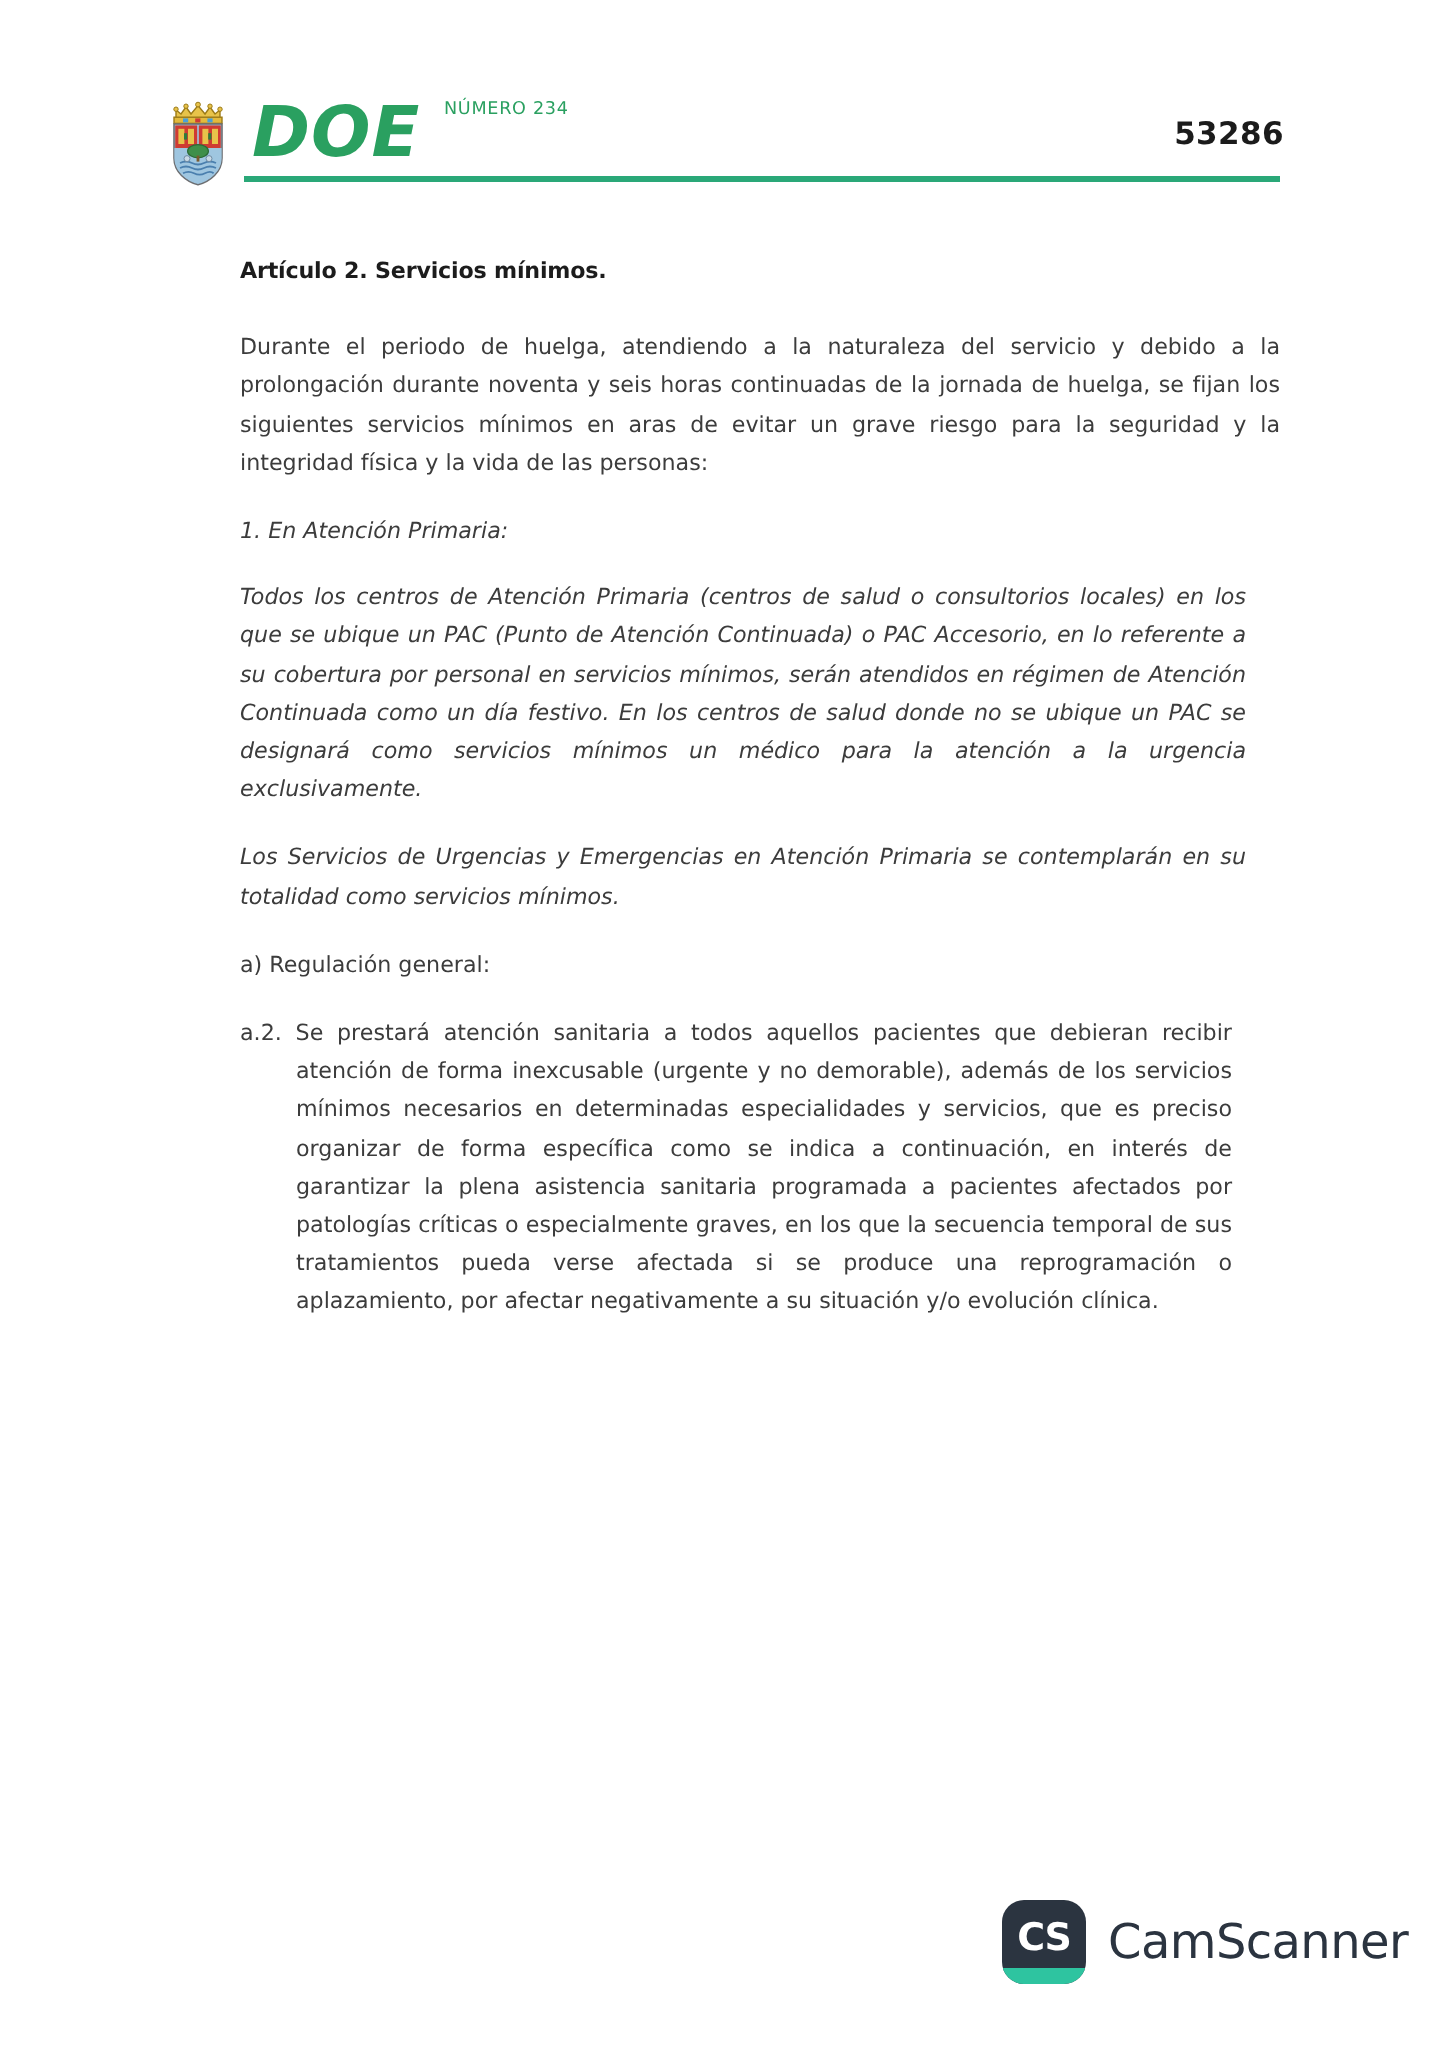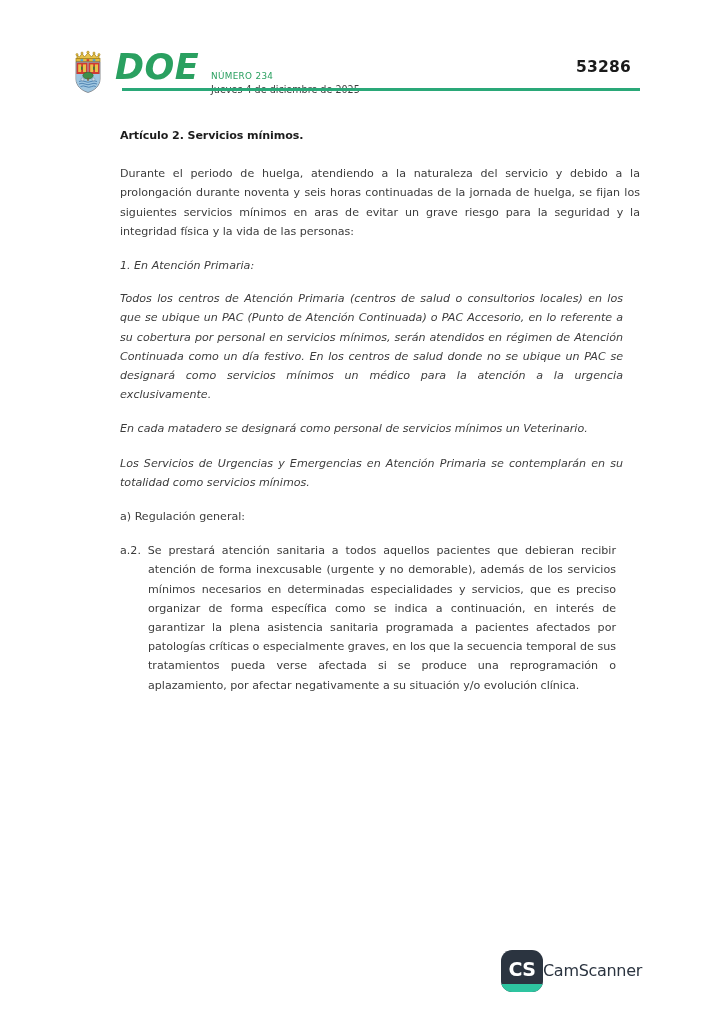"DOE" .masthead { left: 71px -> 82px }
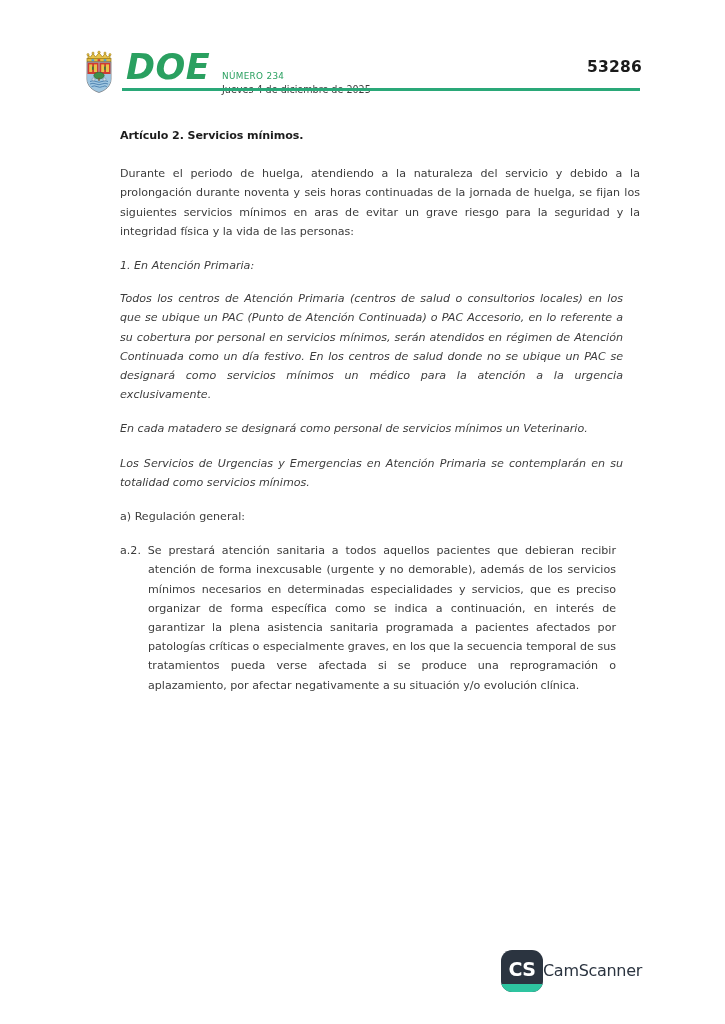"NÚMERO 234" .masthead-meta { margin-top: 21px -> none }
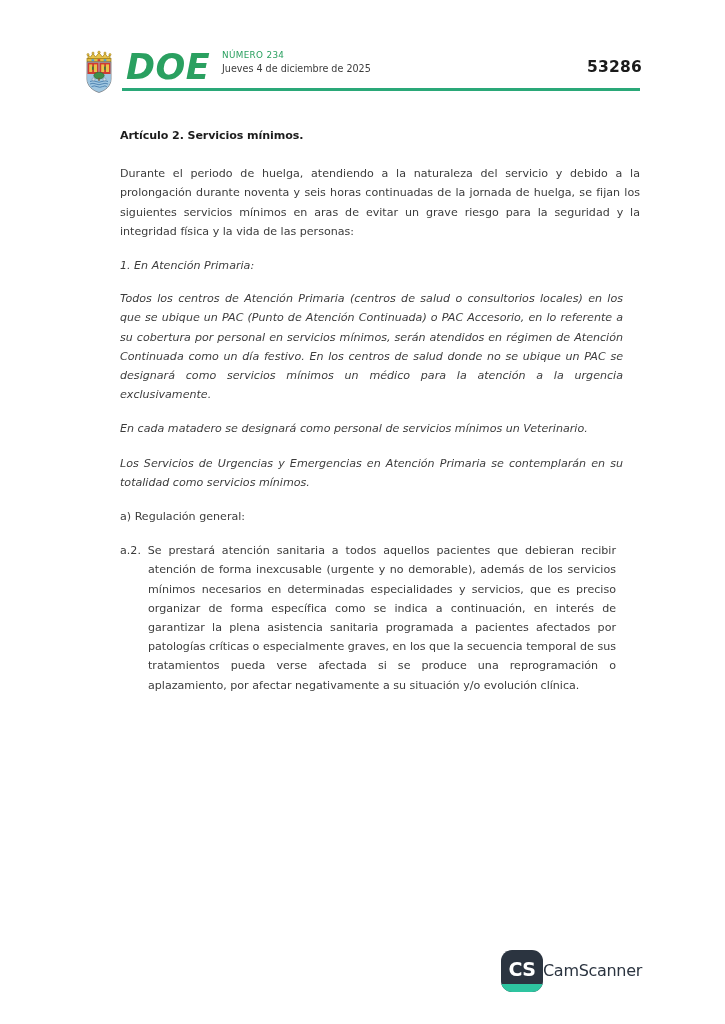"Jueves 4 de diciembre de" p.masthead-date { html: <p>Jueves 4 de diciembre de 2025</p> -> none }
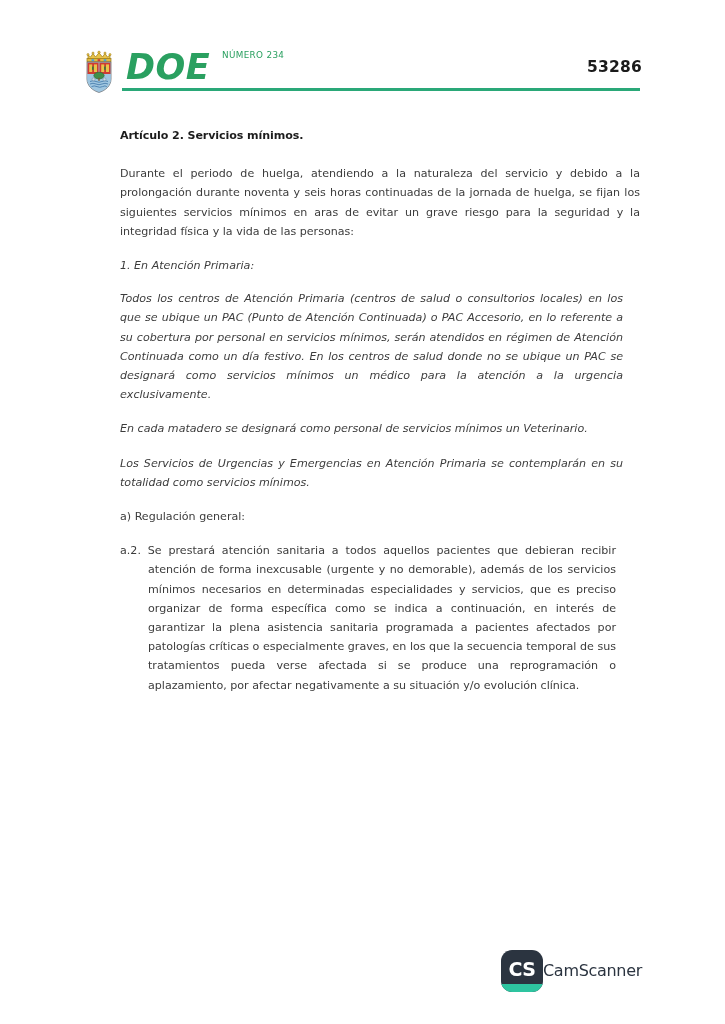"En cada matadero se designará" p.lvl-1 { html: <p>En cada matadero se designará como personal de servicios mínimos un Veterinario.</p> -> none }
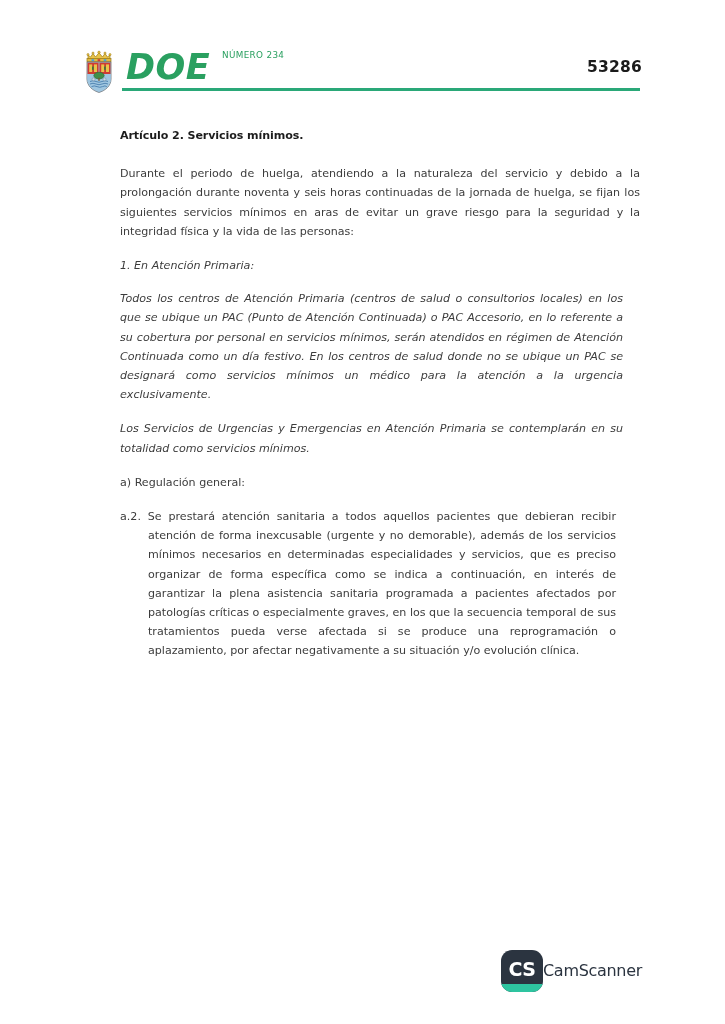"CS" .camscanner { gap: none -> 11px }
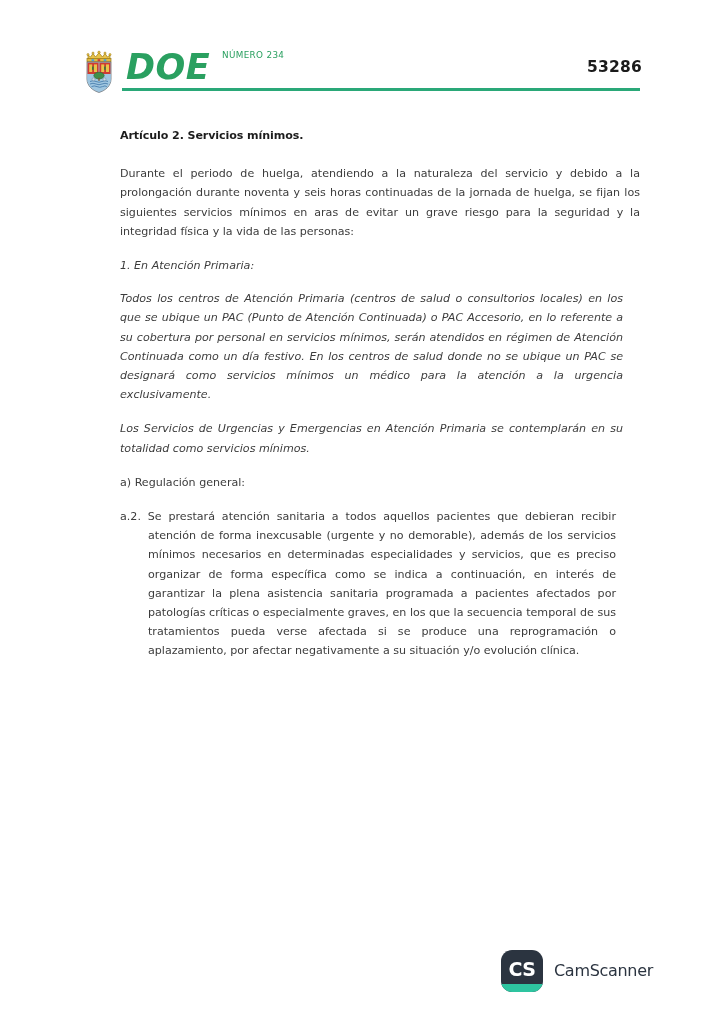"CamScanner" .cs-wordmark { font-size: 16px -> 24px }
